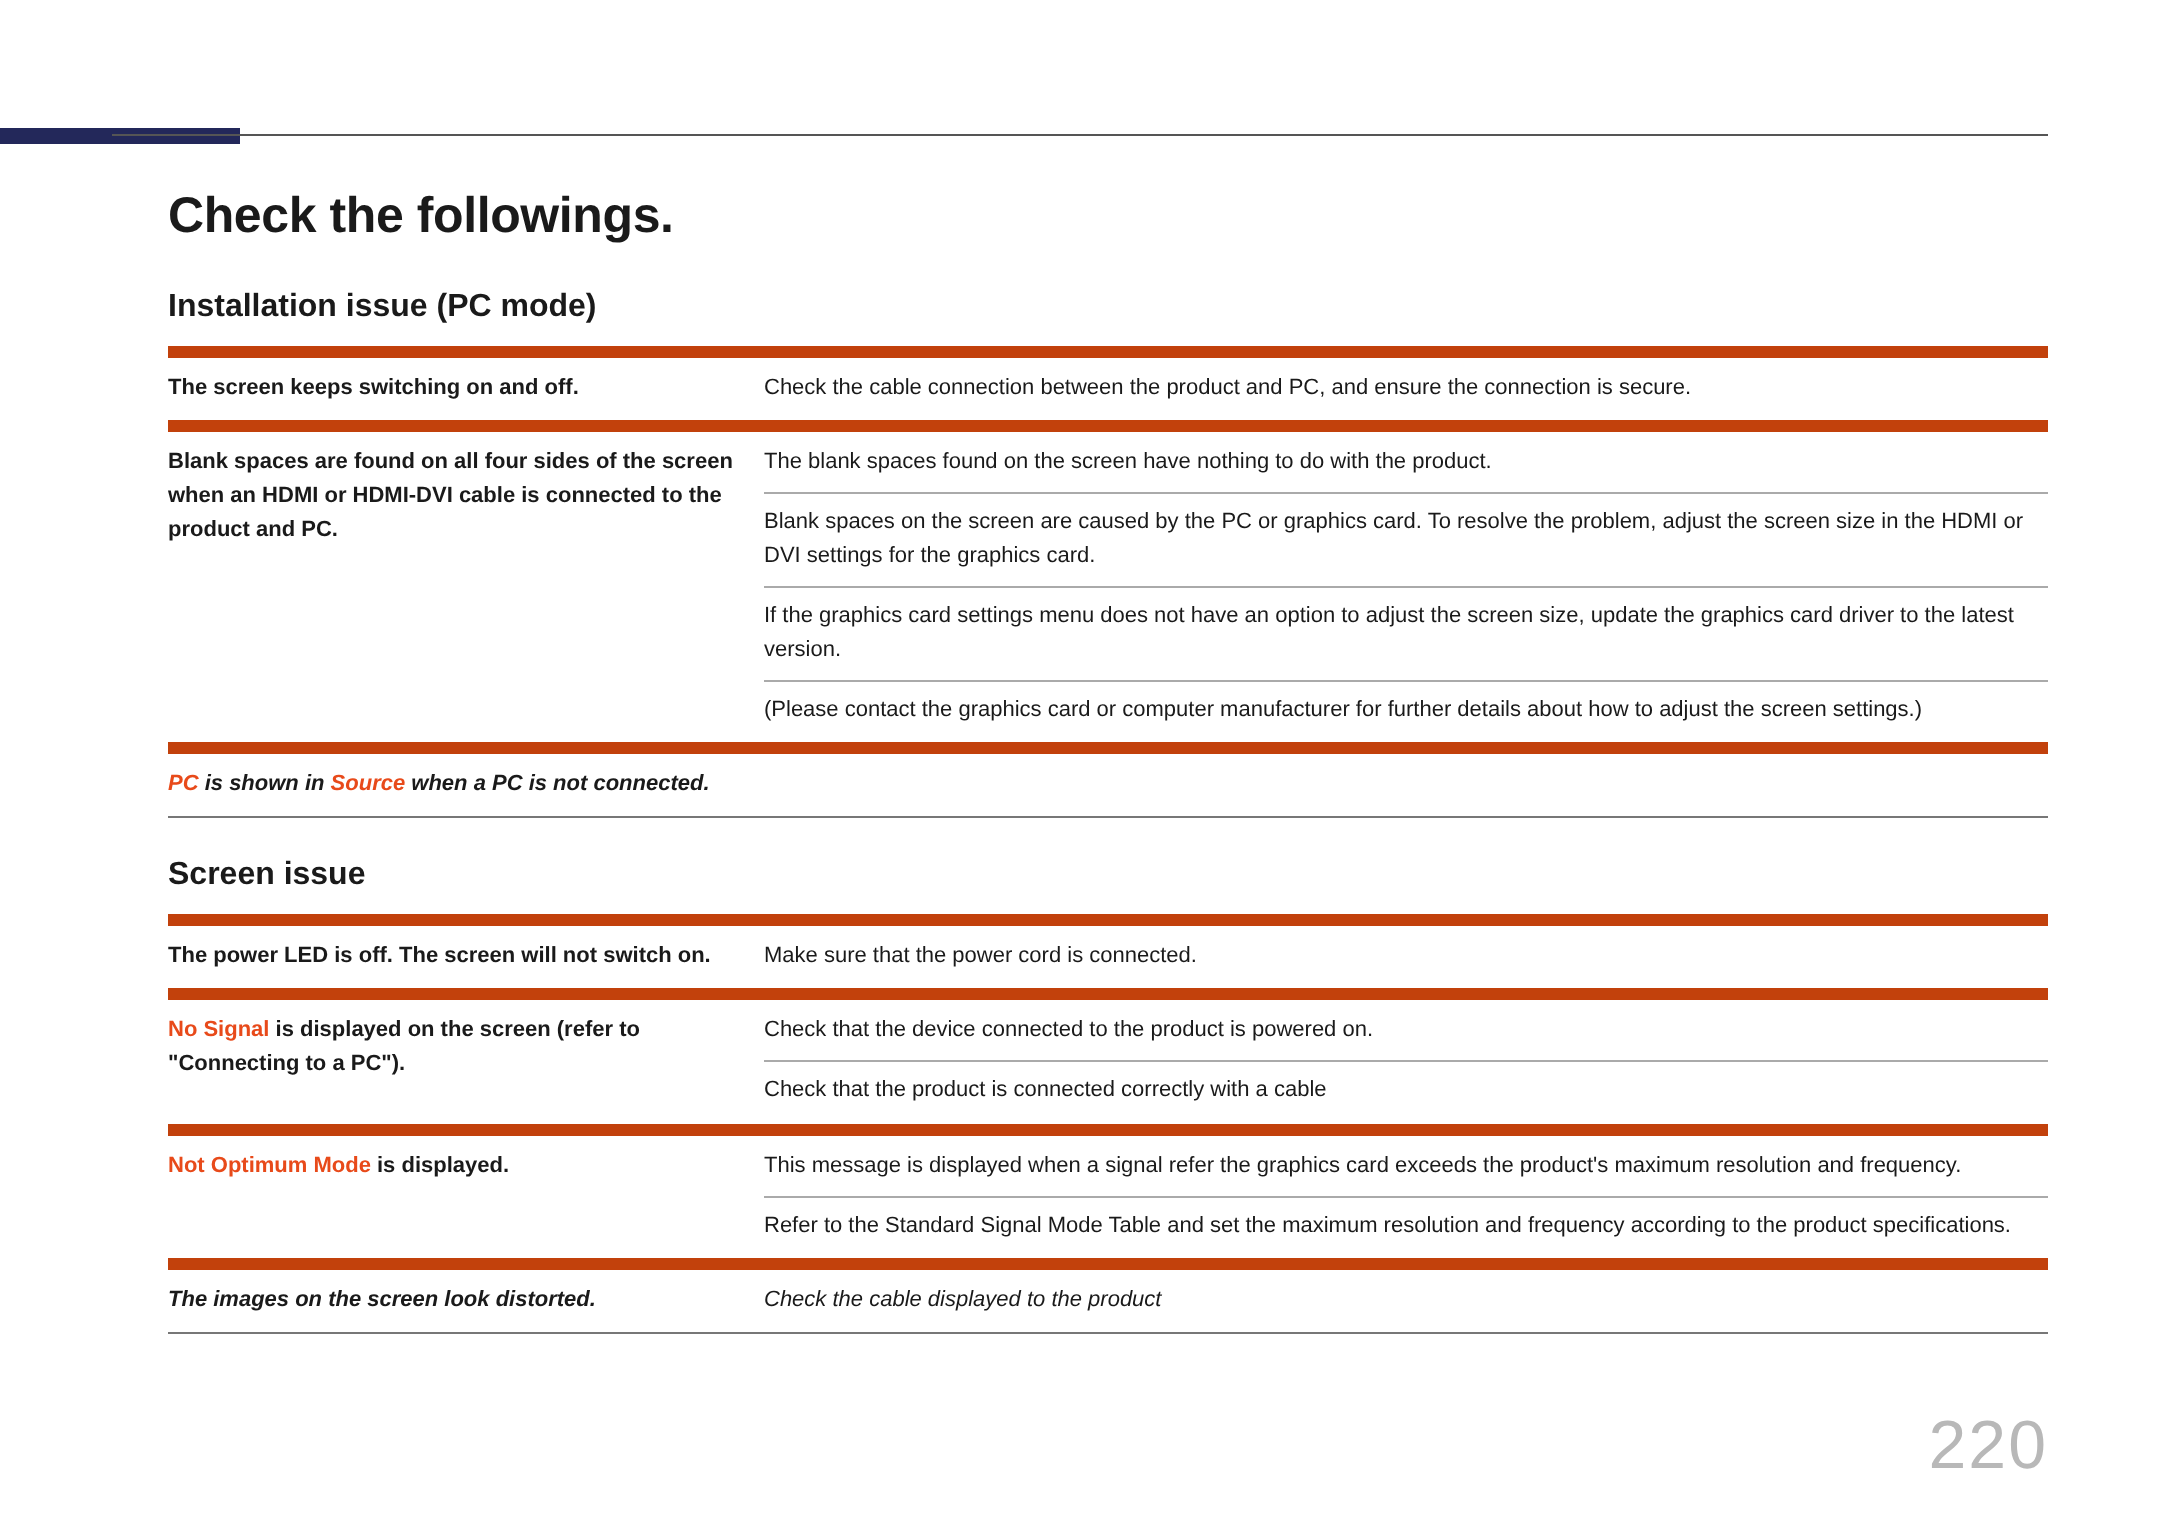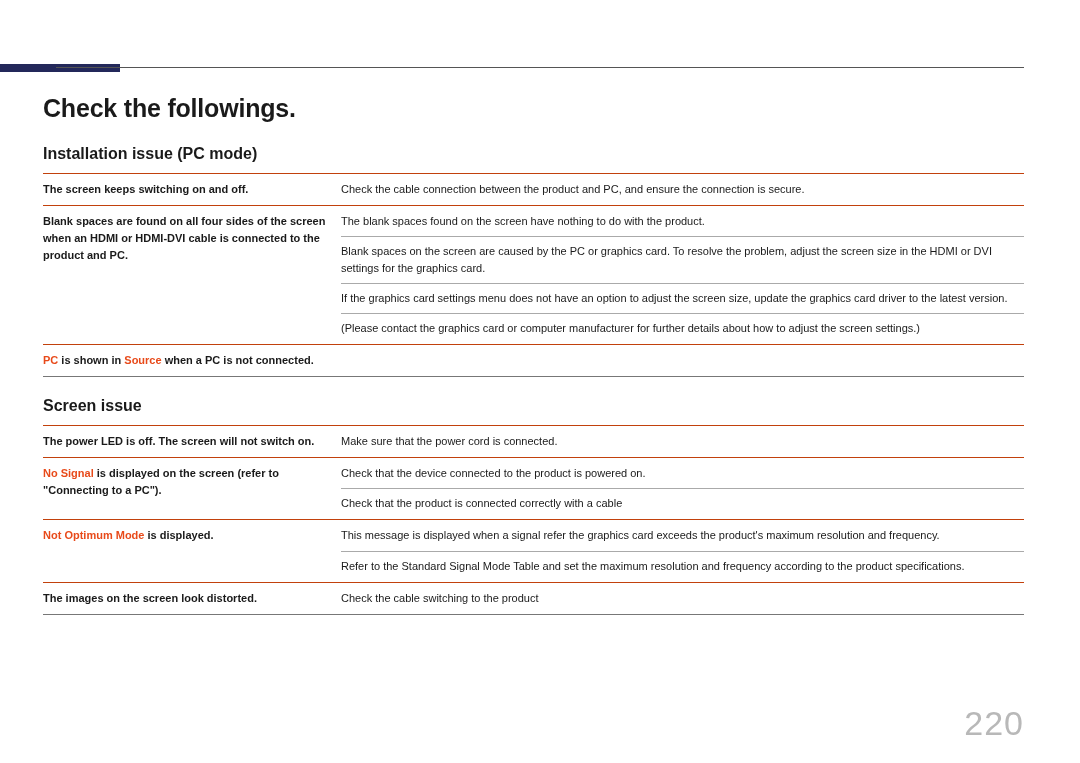"Check the followings." .page { padding: 64px 56px 36px 43px -> 64px 56px 36px 84px }
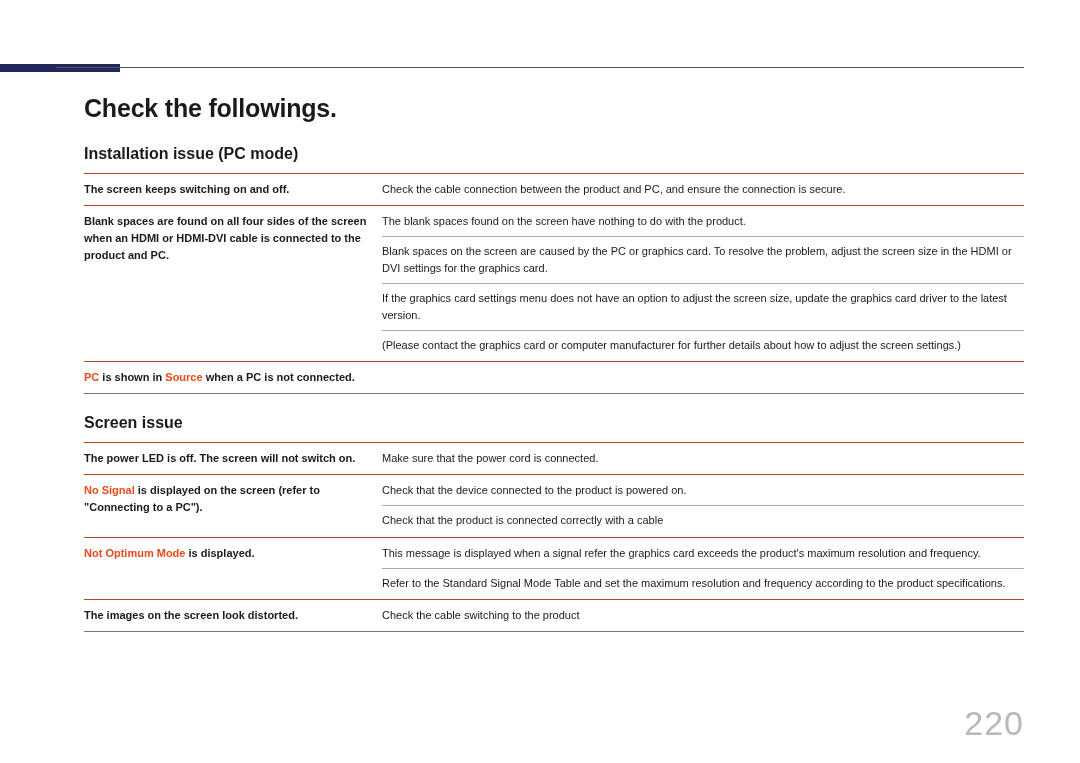"The screen keeps switching on" .tbl .row { border-top: 1px solid #c2410c -> 6px solid #c2410c }
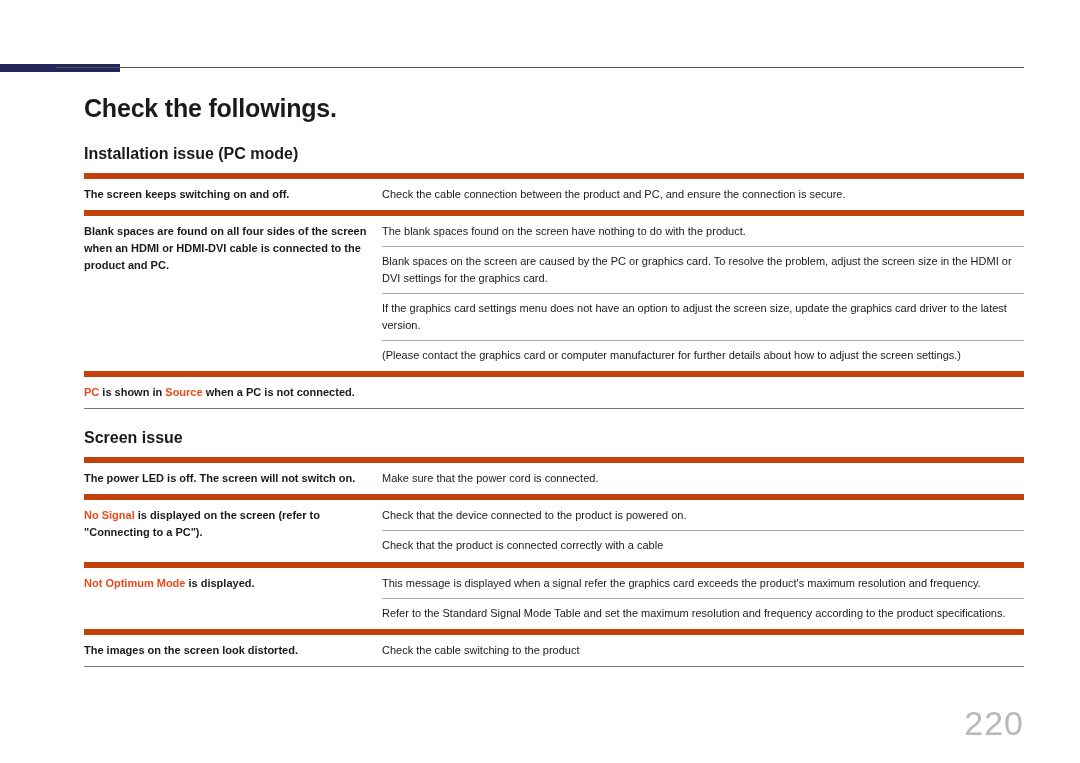"PC is shown in Source" .tbl .row:last-child { font-style: none -> italic }
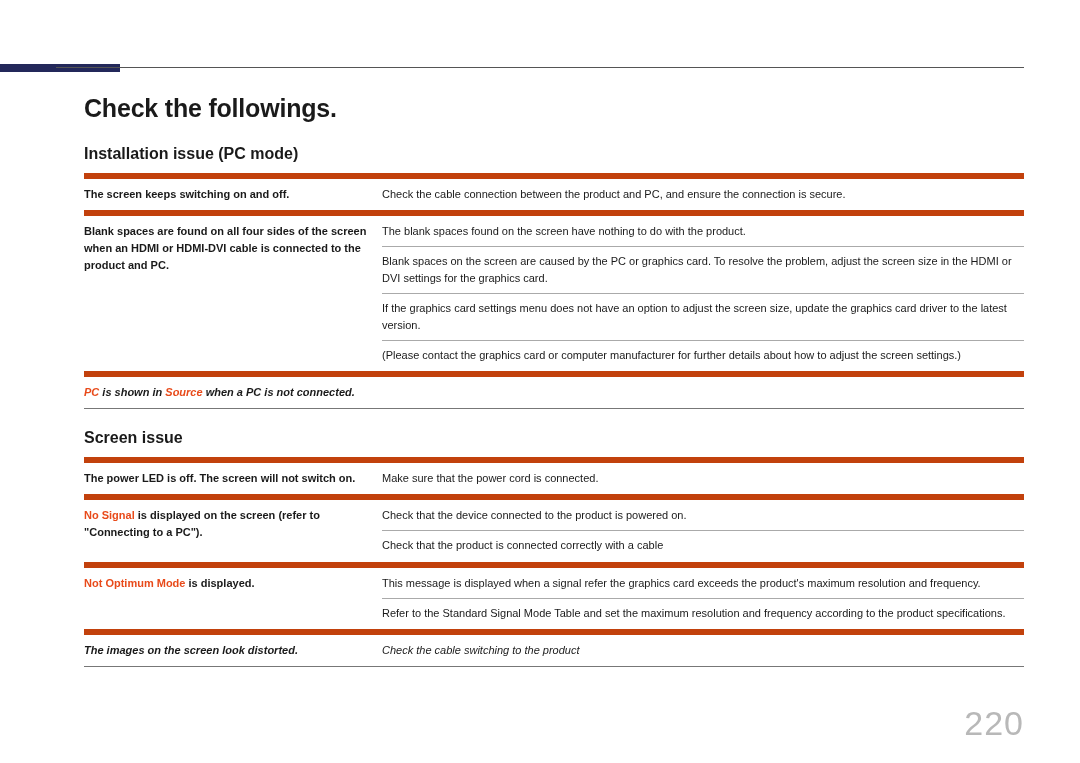"Check the cable switching to" span { text: switching -> displayed }
